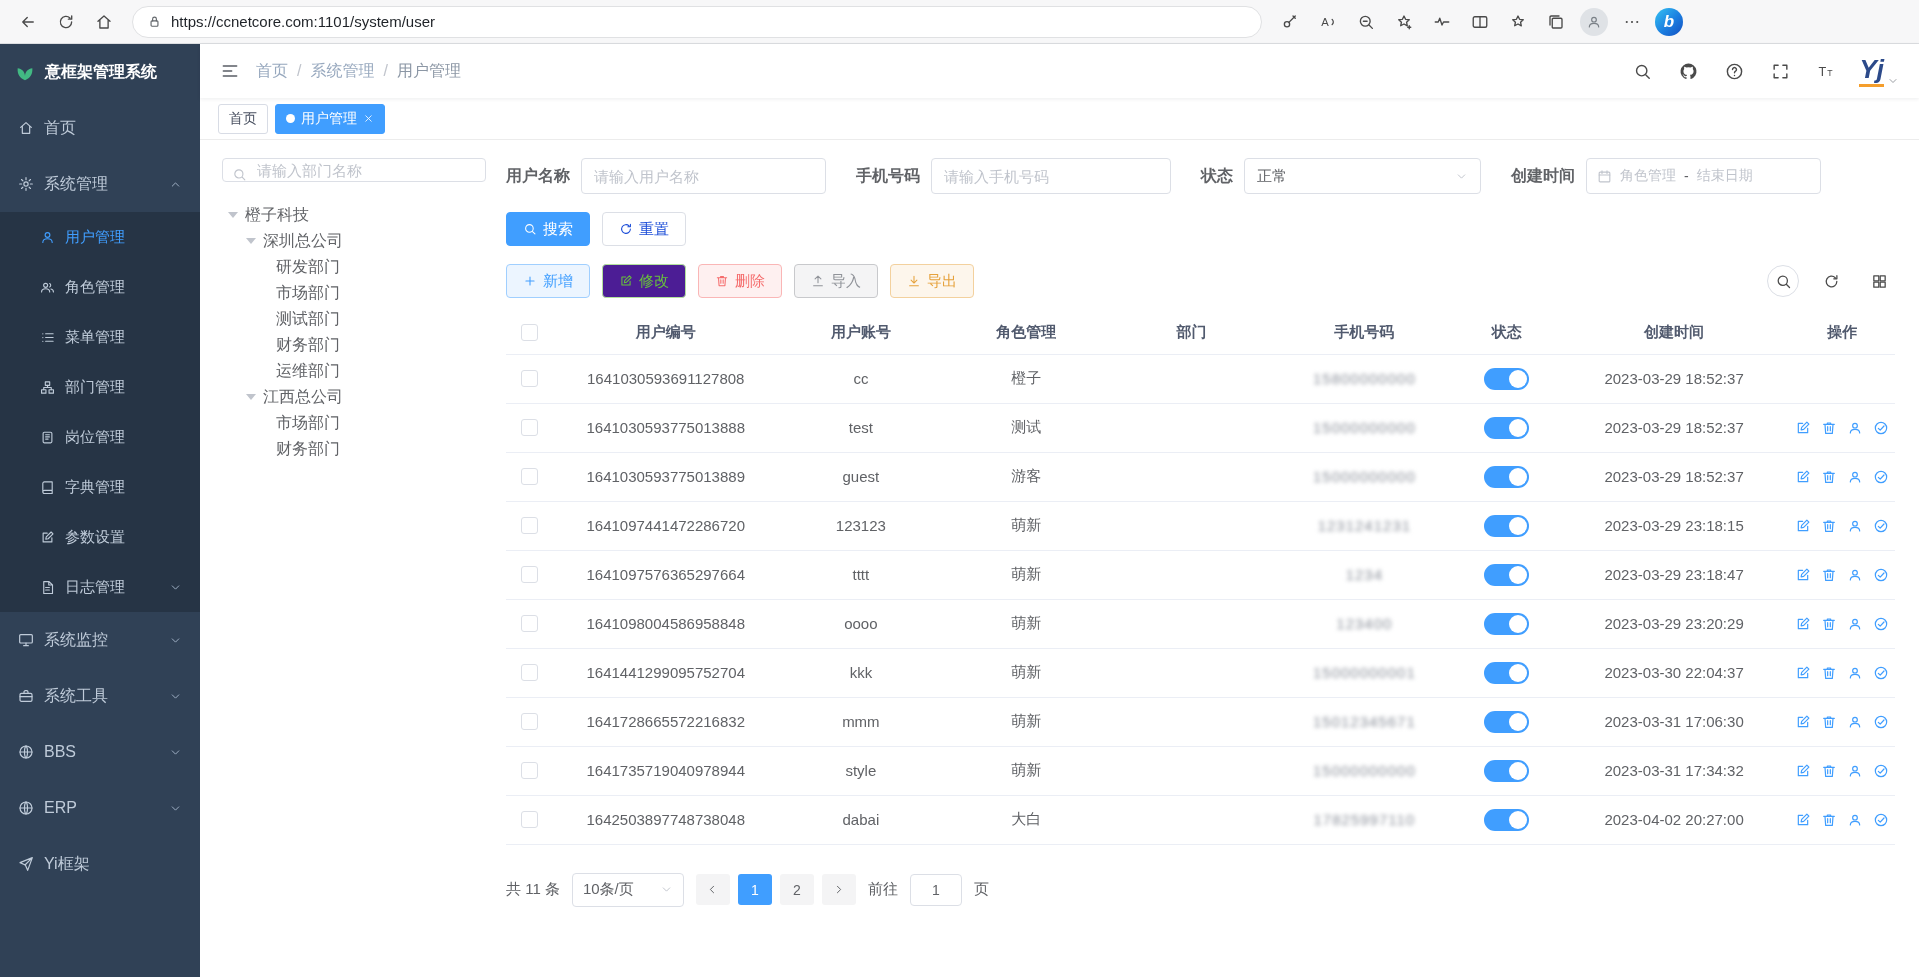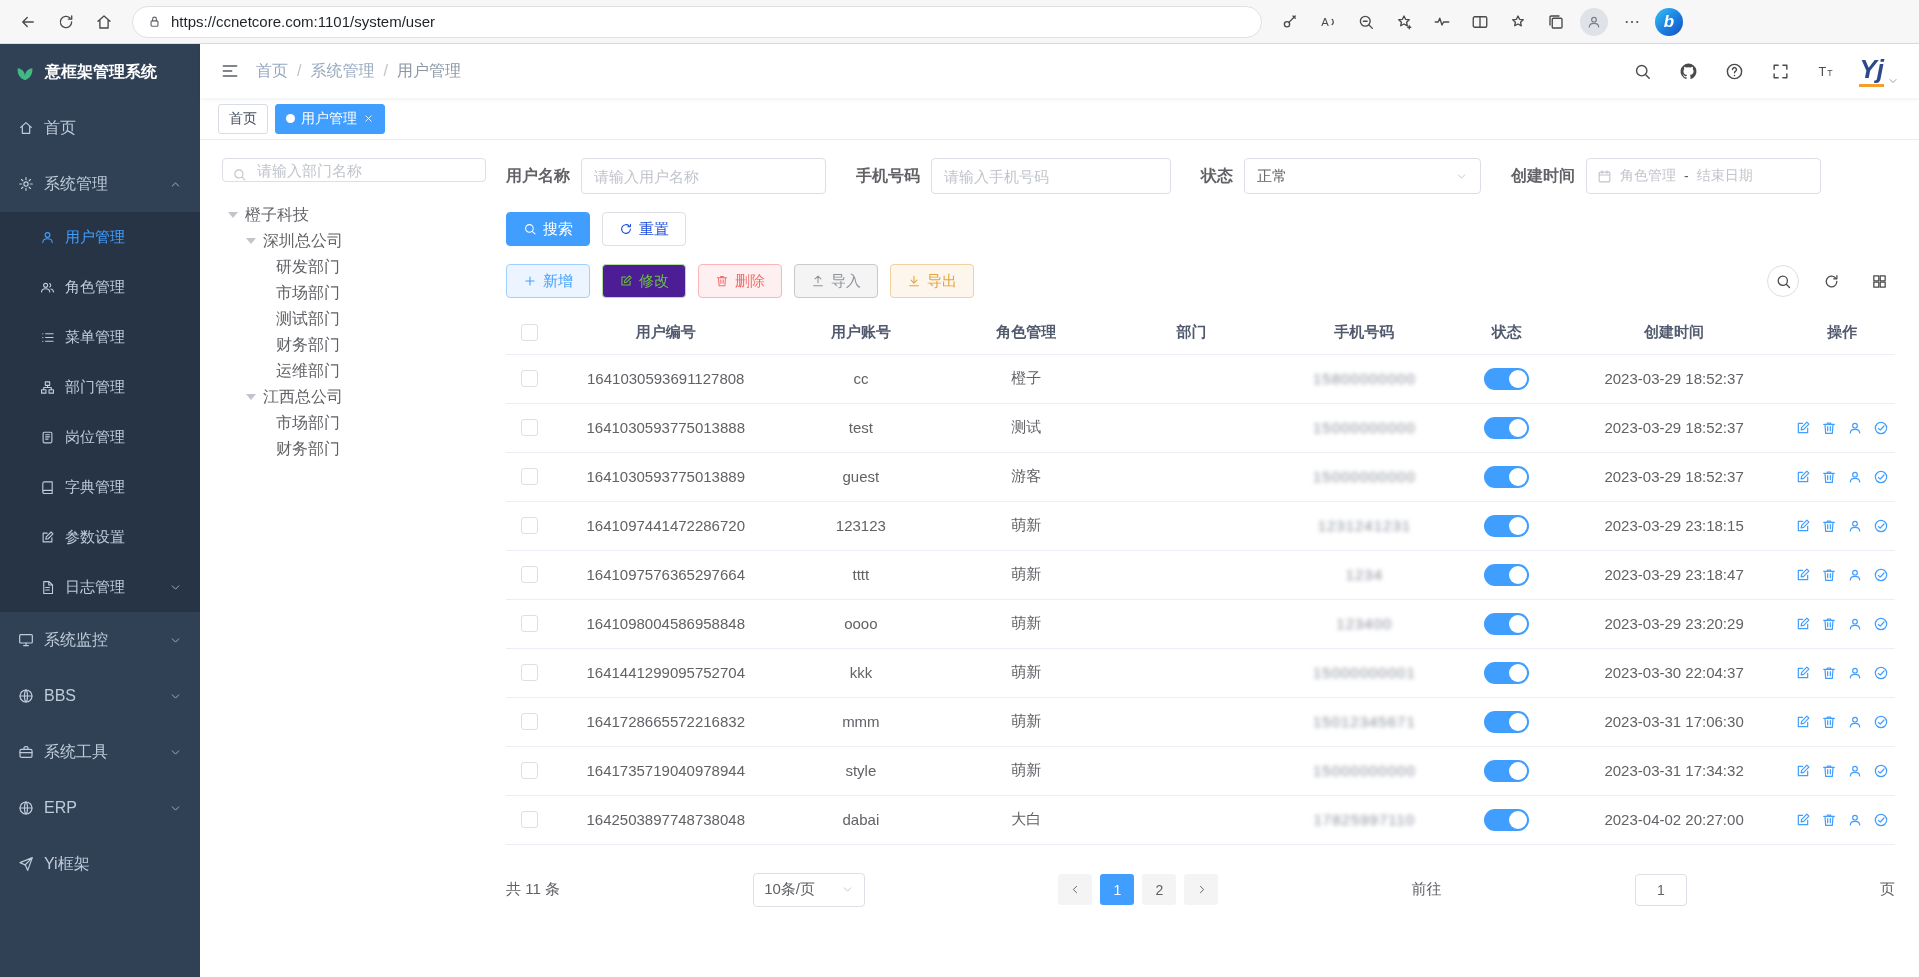"BBS" div.menu-item { order: before "系统工具" -> after "系统工具" }
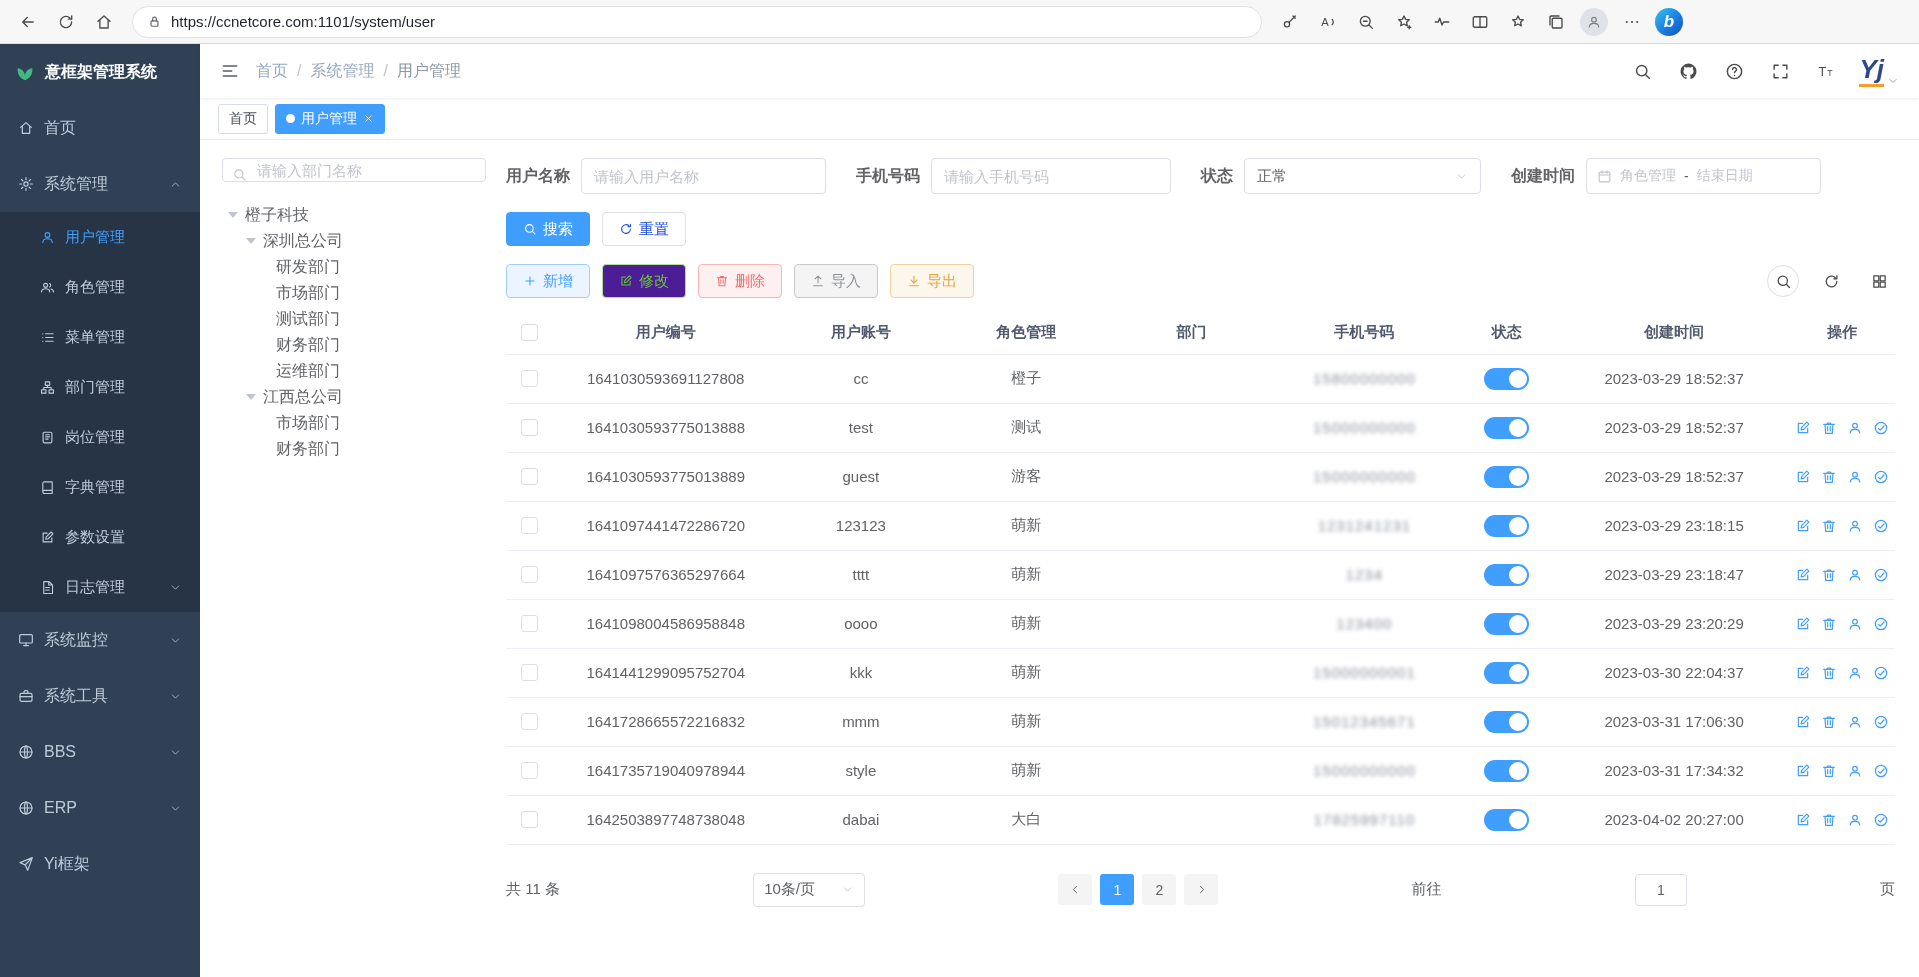"共 11 条" .pagination { justify-content: space-between -> flex-start }
